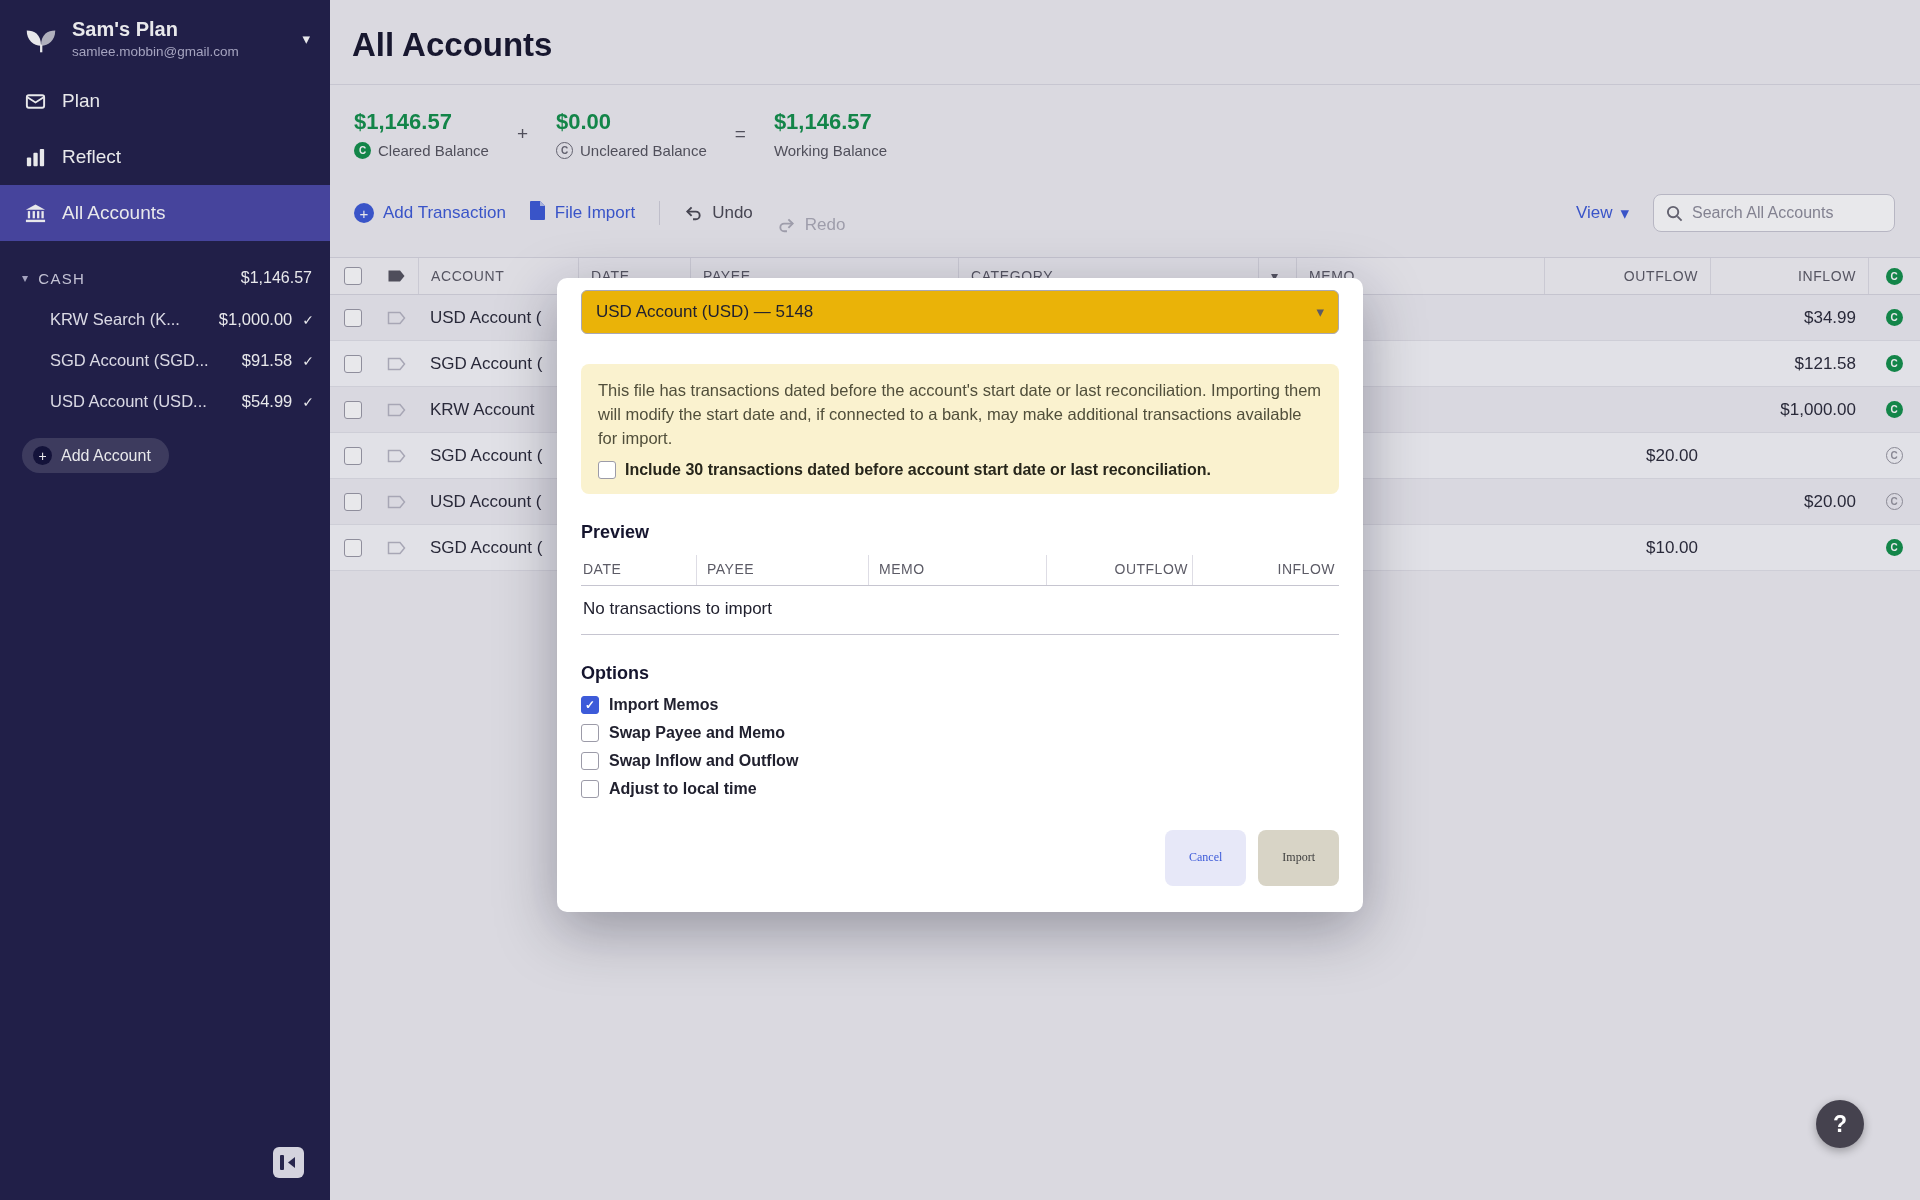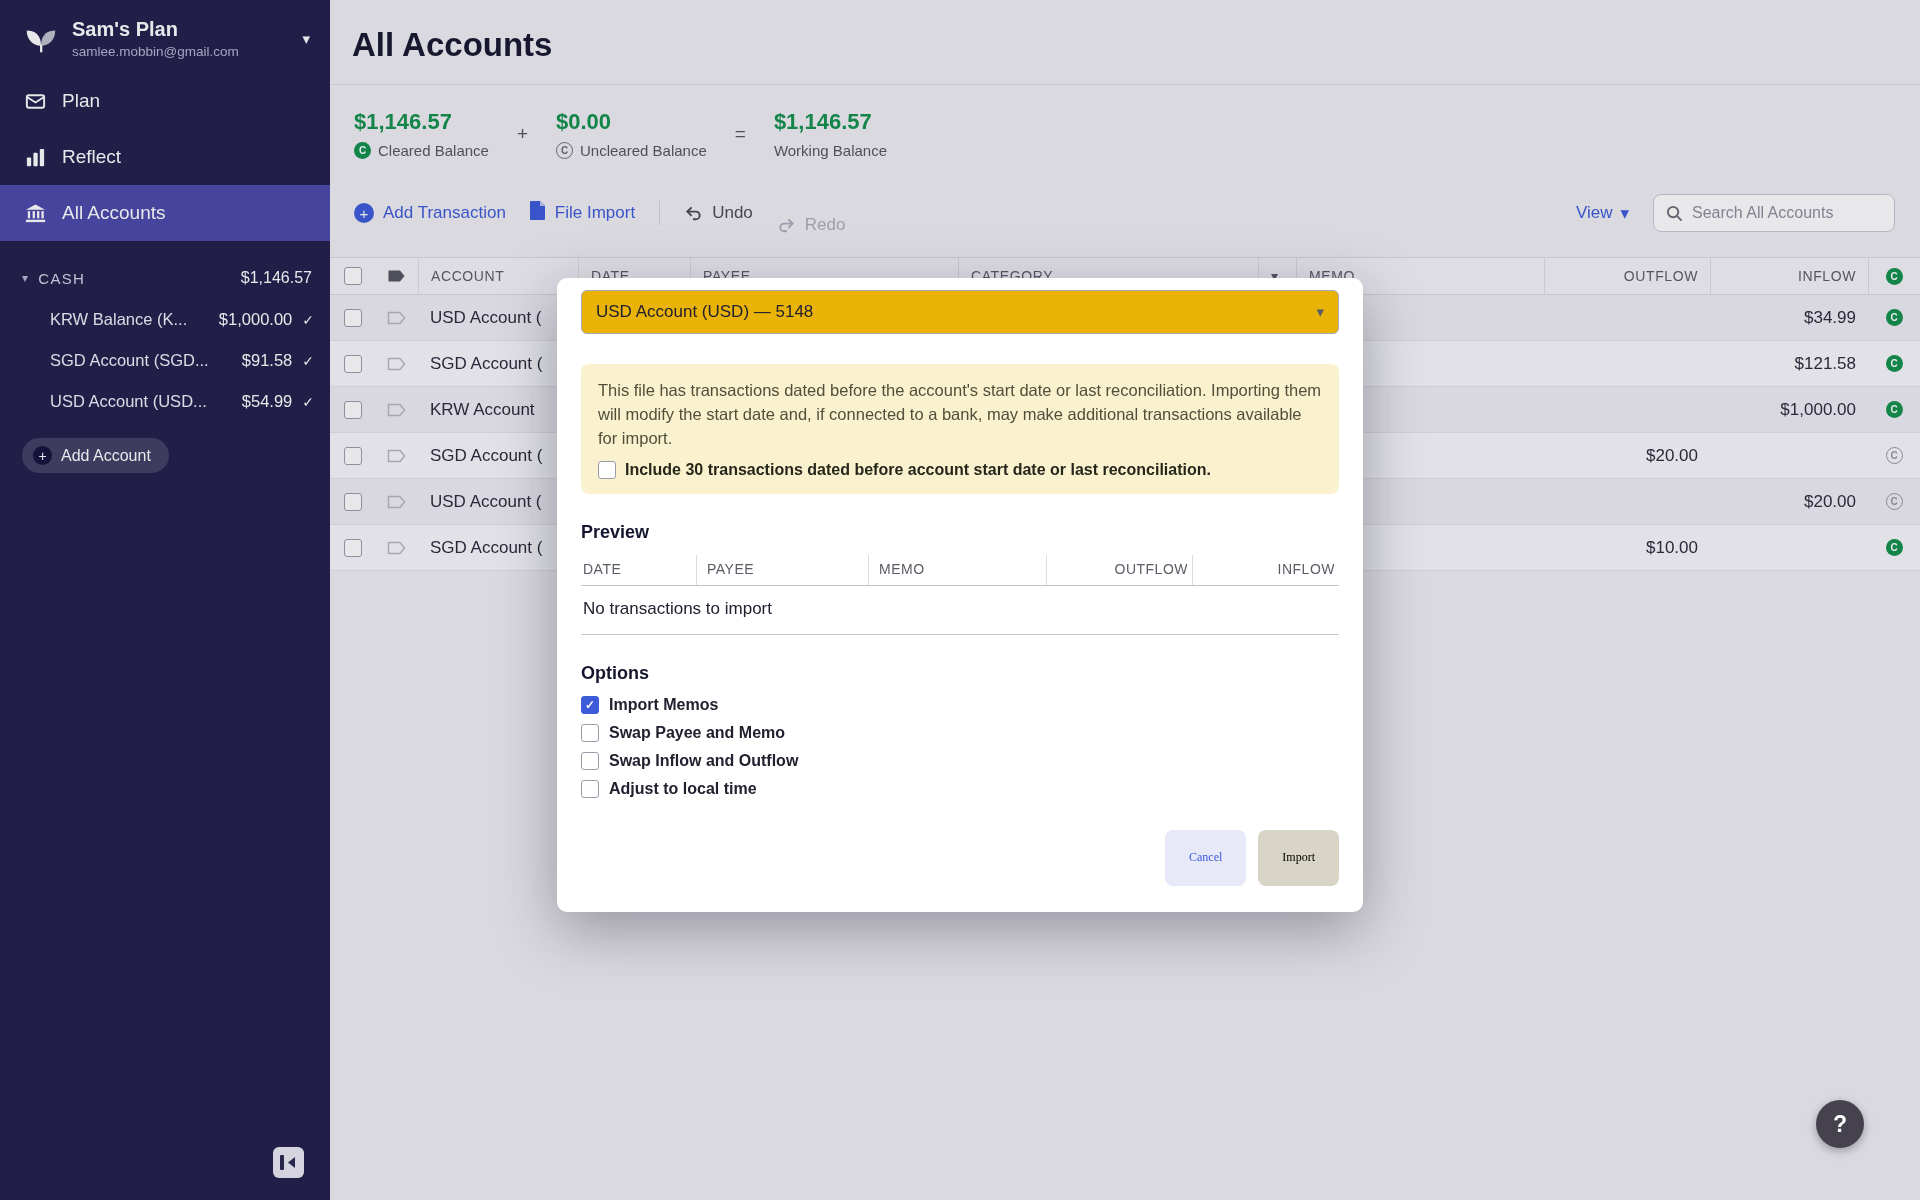"KRW Balance (K..." span.acct-name { text: Balance -> Search }
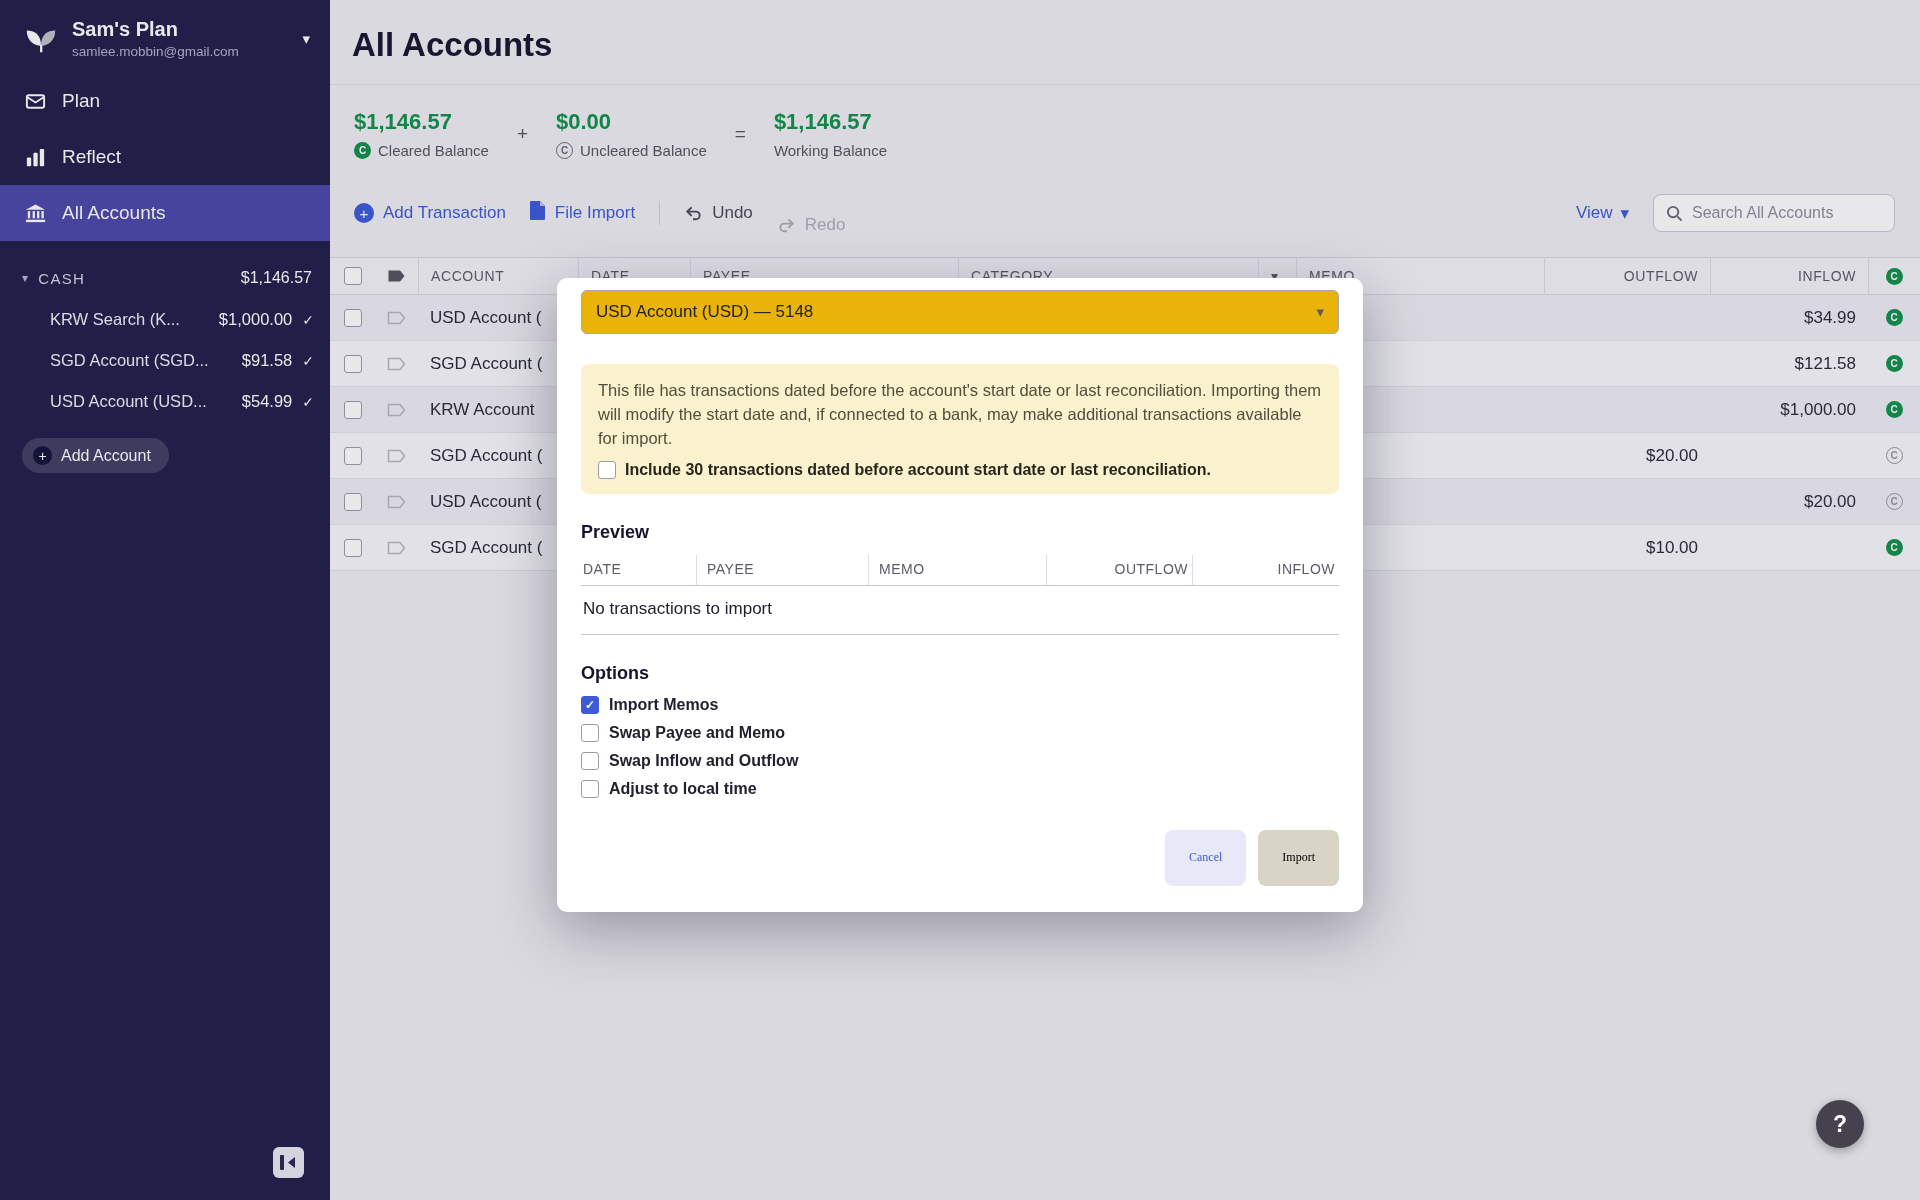"Import" .btn-import { color: #000000 -> #404040 }
